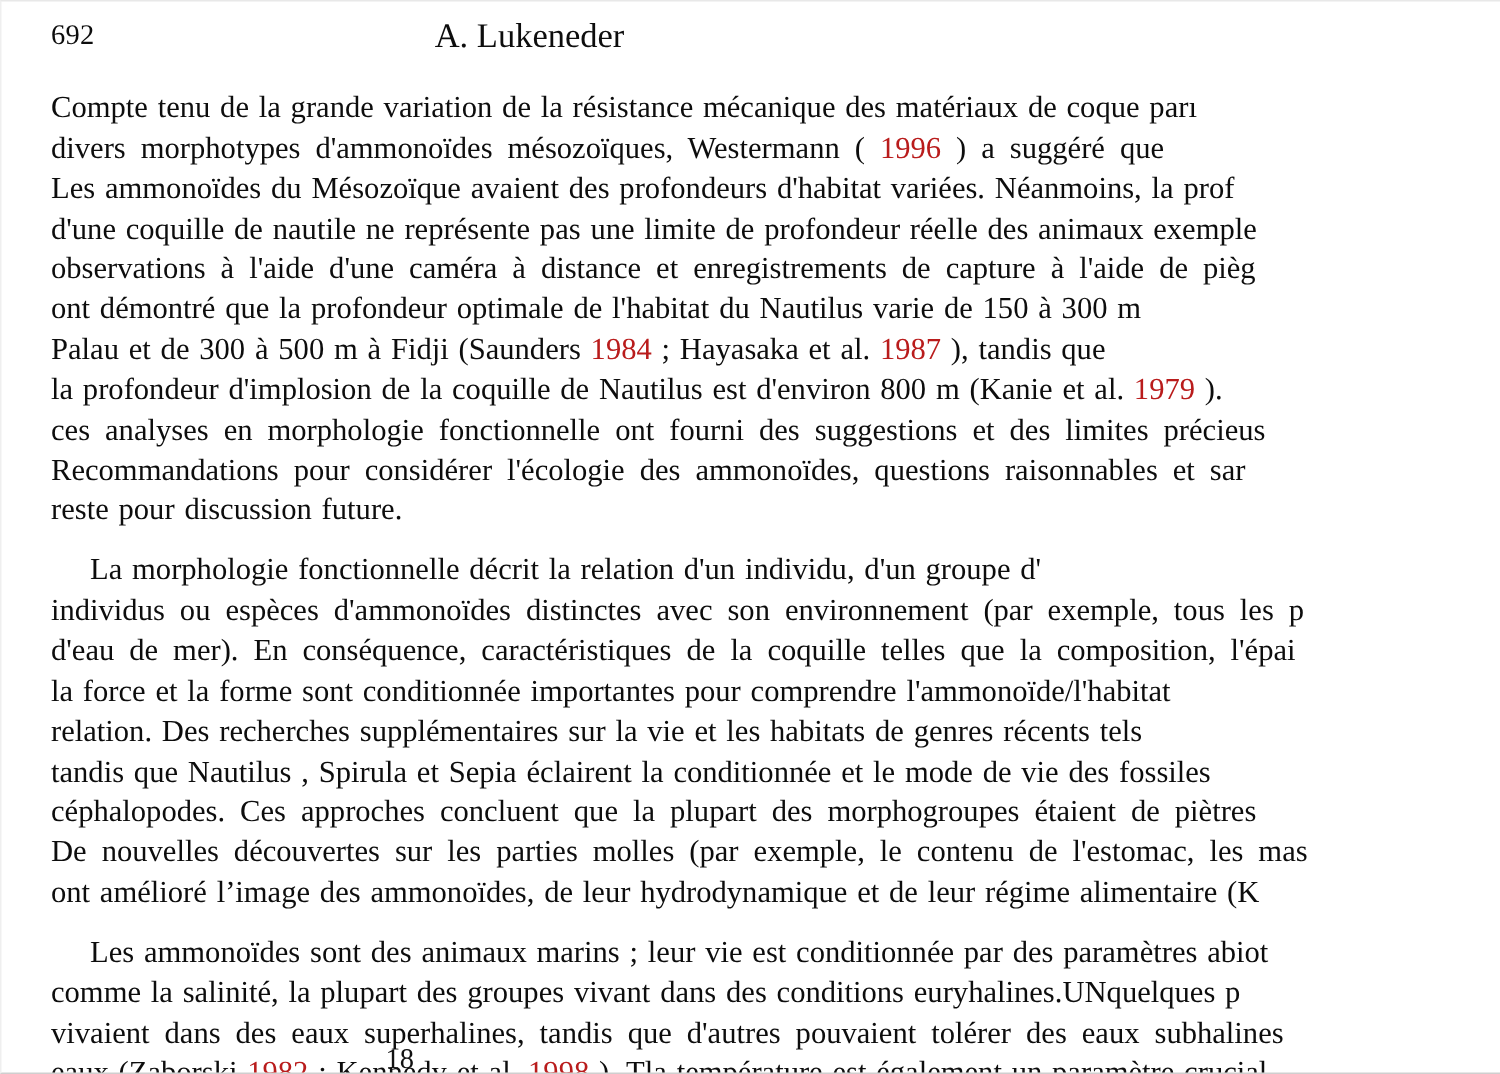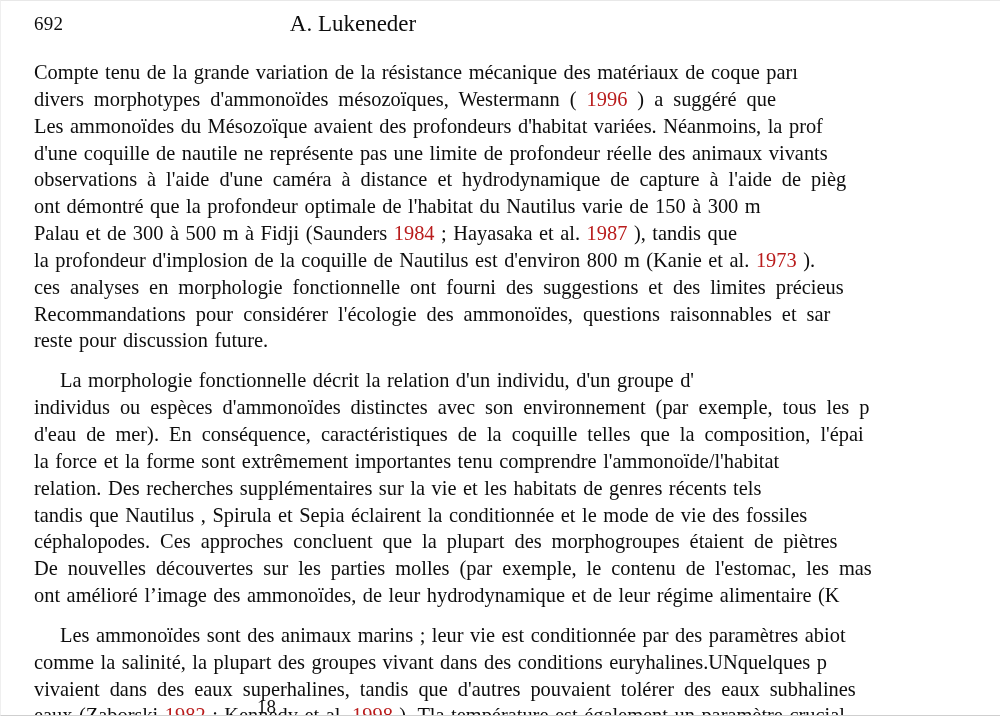"ne représente pas une limite" span { text: vivants -> exemple }
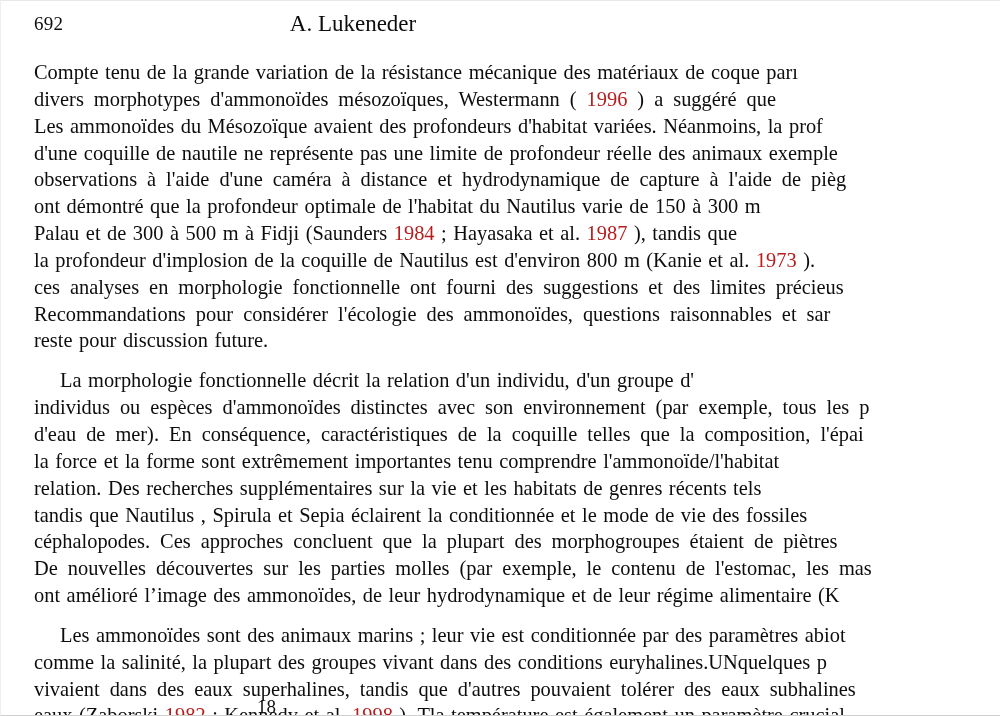"observations à l'aide d'une caméra" span { text: hydrodynamique -> enregistrements }
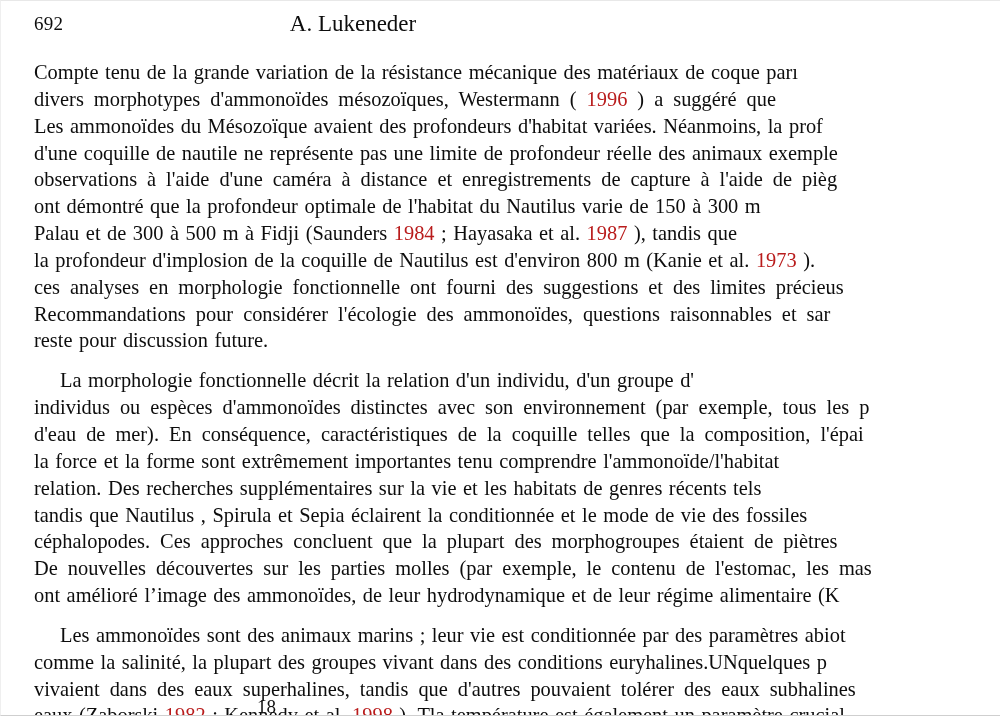"1973" span.cite { text: 1973 -> 1979 }
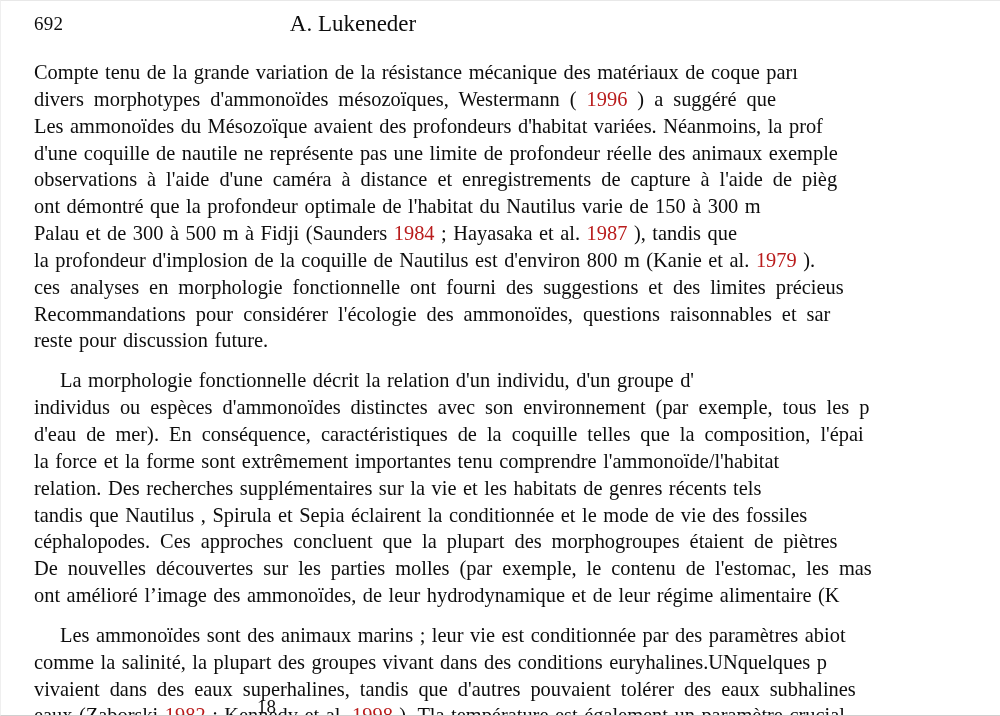"la force et la forme" span { text: extrêmement importantes tenu -> conditionnée importantes pour }
